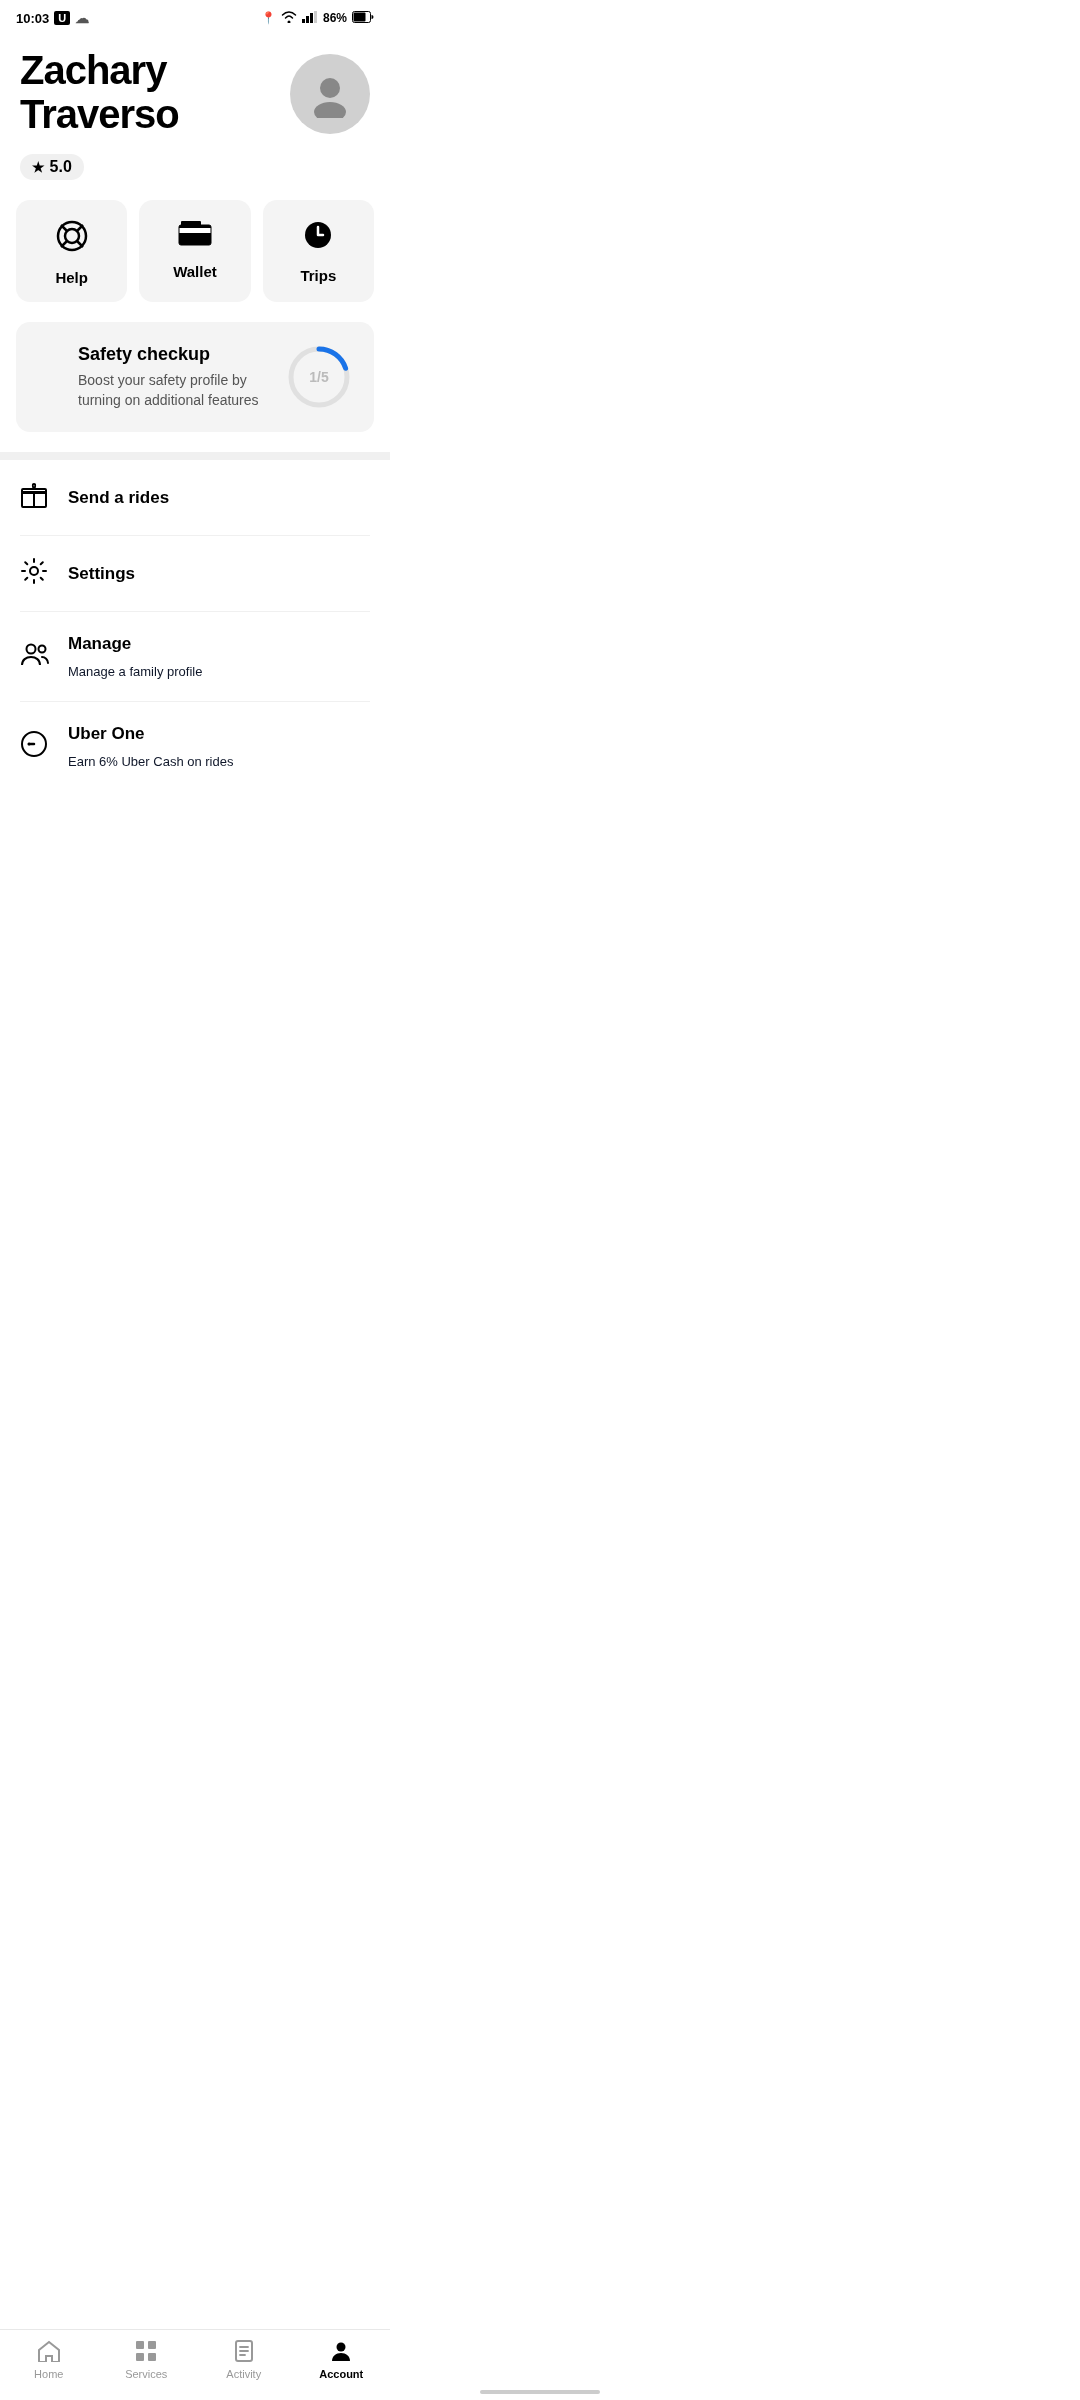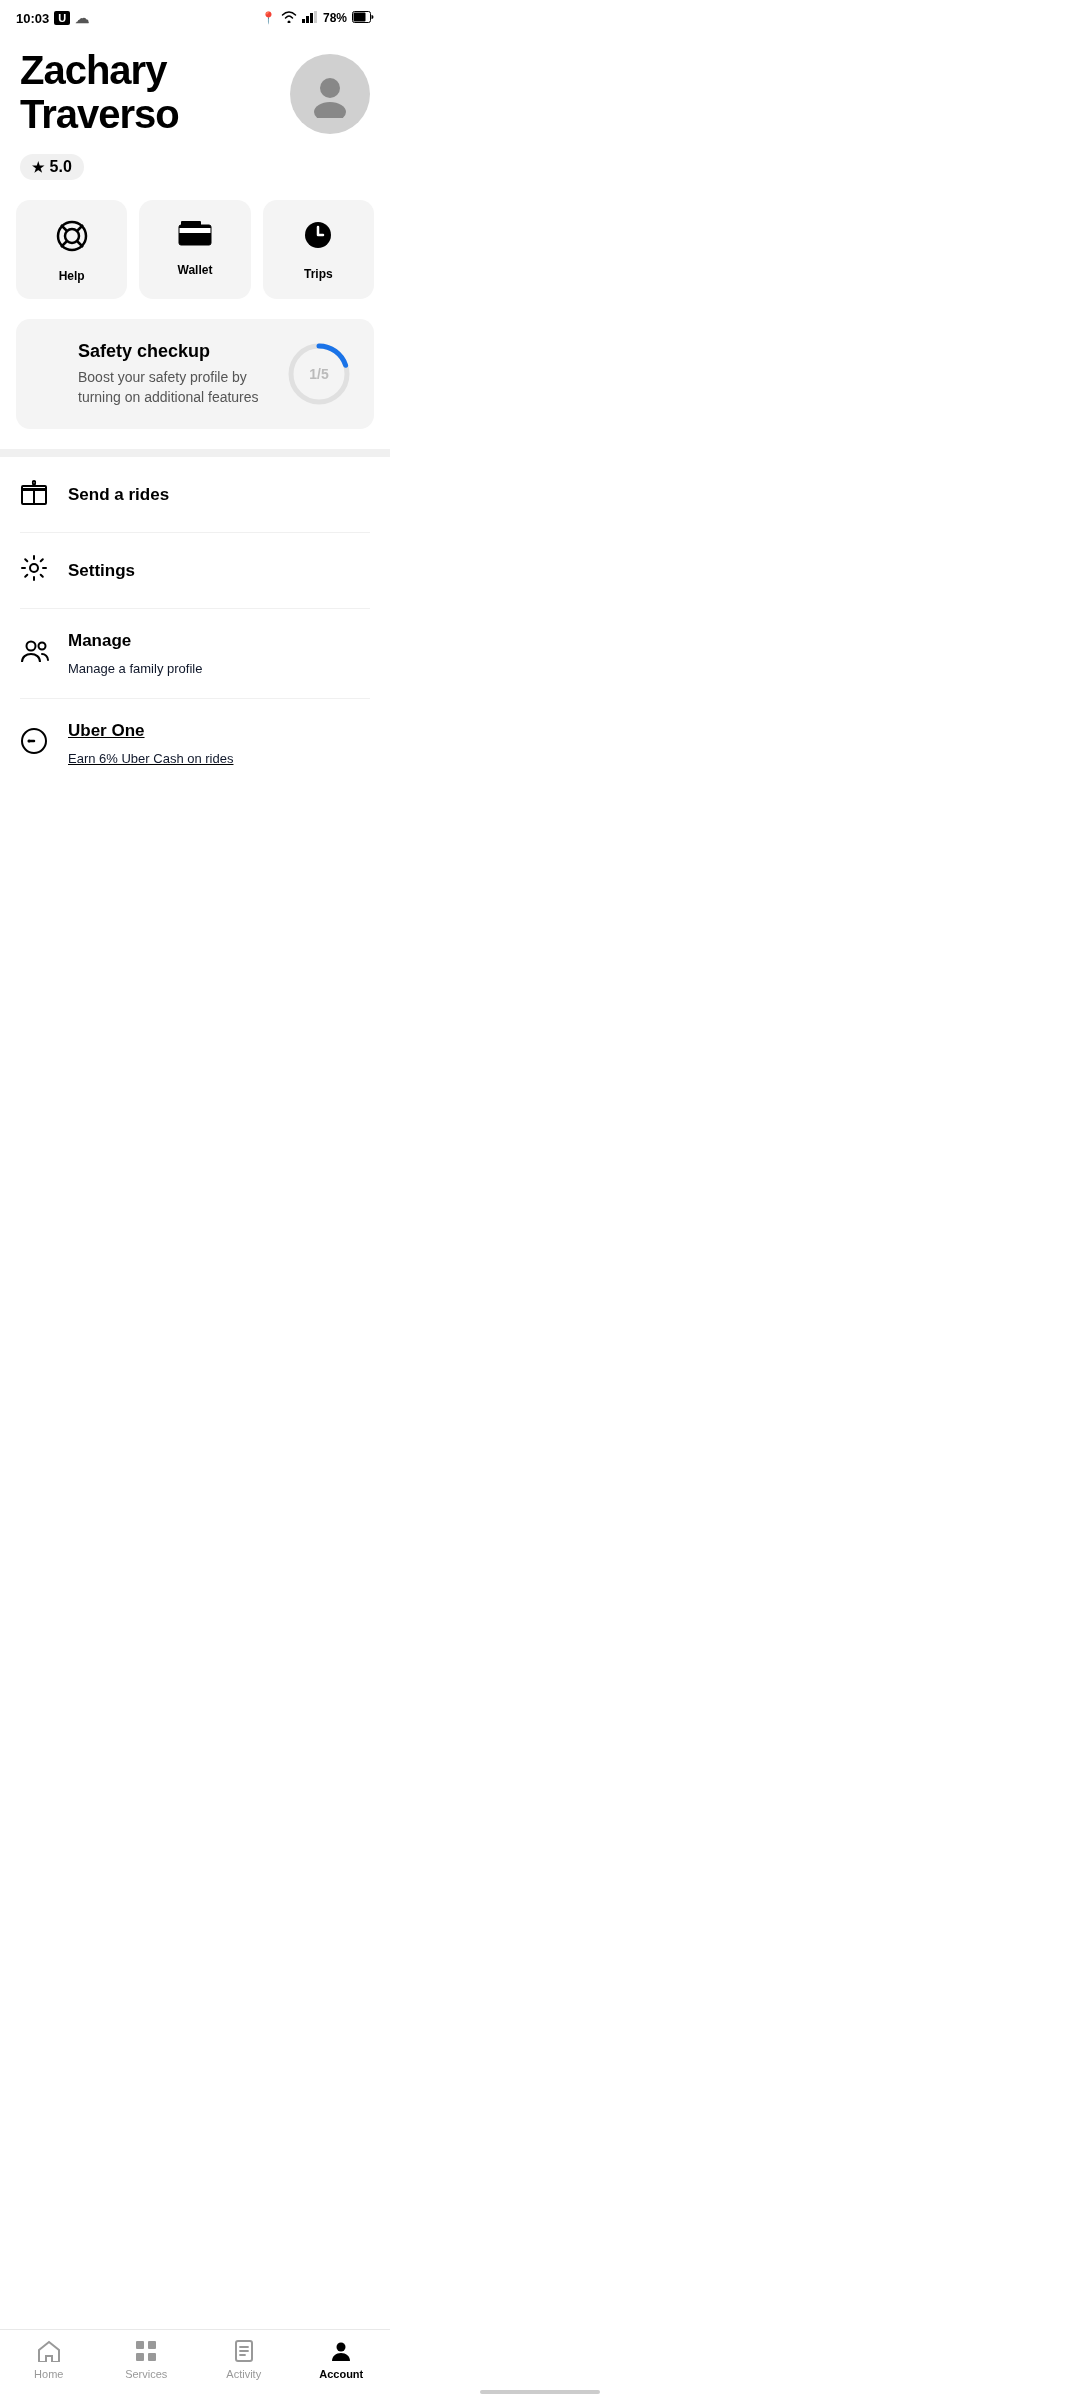"78%" span { text: 78% -> 86% }
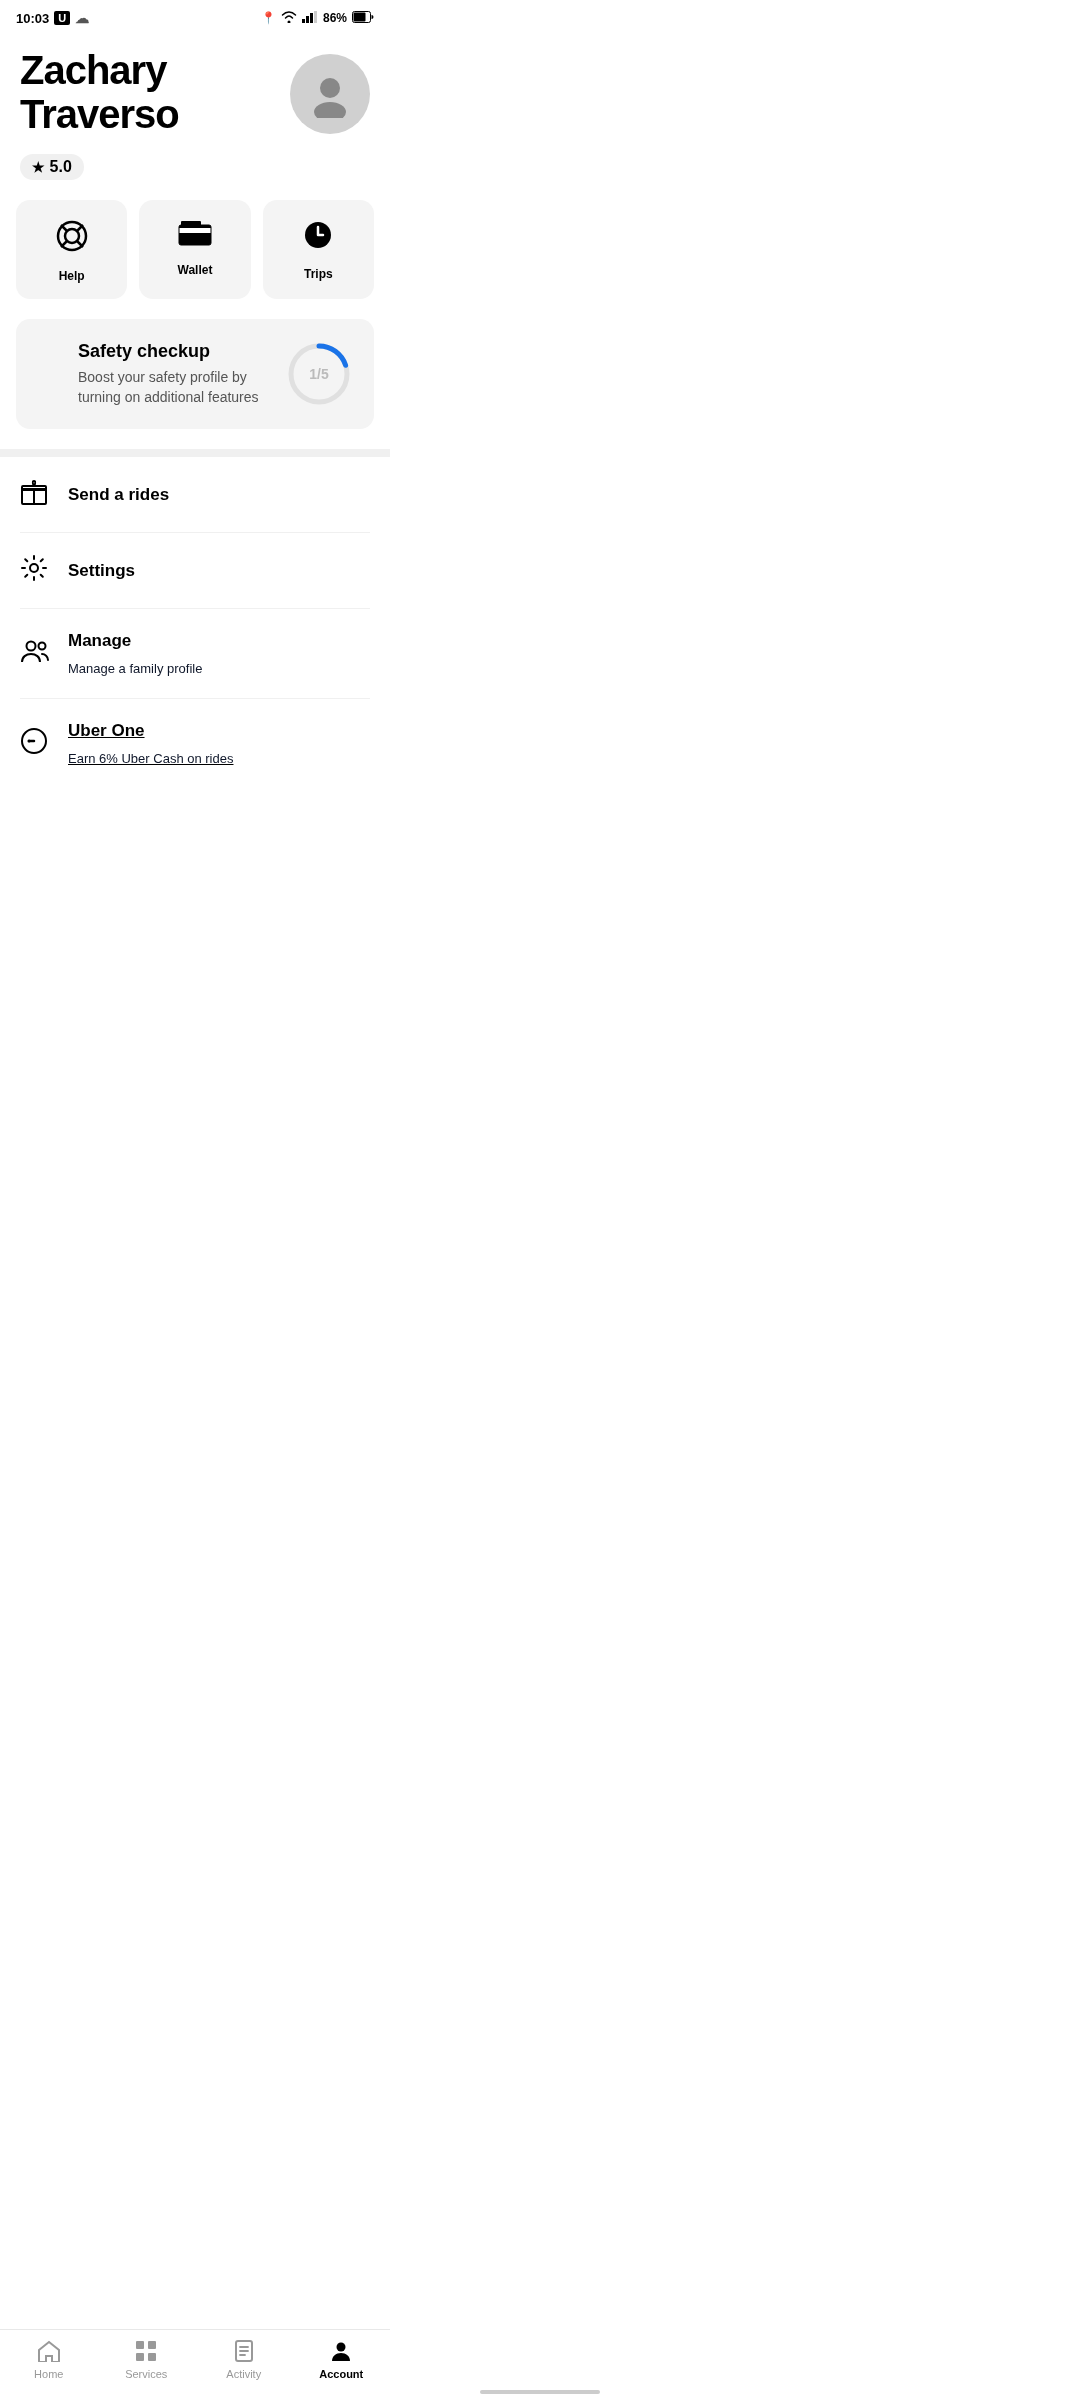"Help" .action-card-label { font-size: 12px -> 15px }
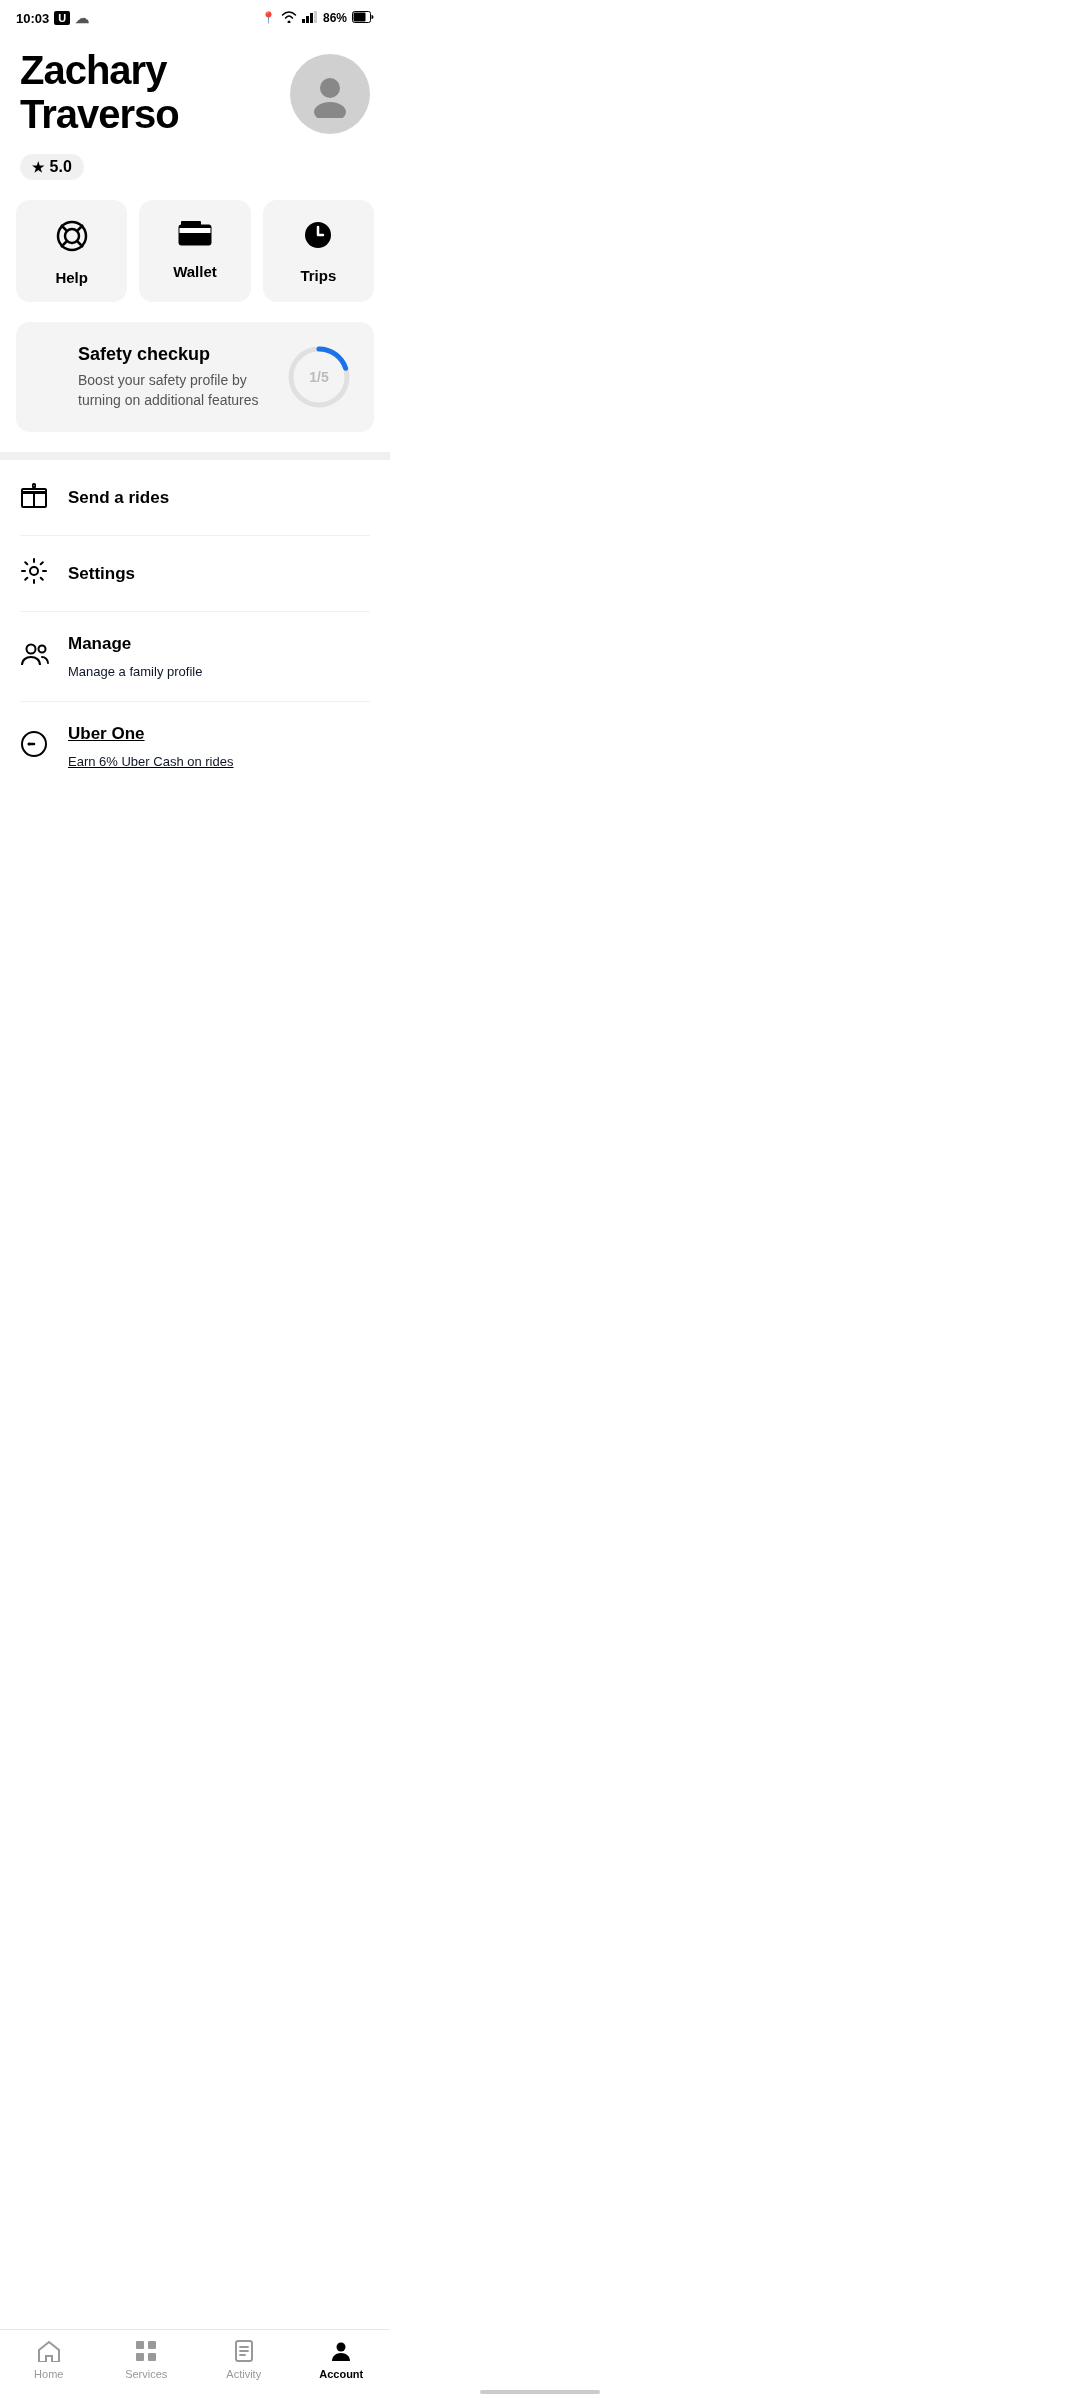"Uber One" .menu-item:last-child { text-decoration: underline -> none }
